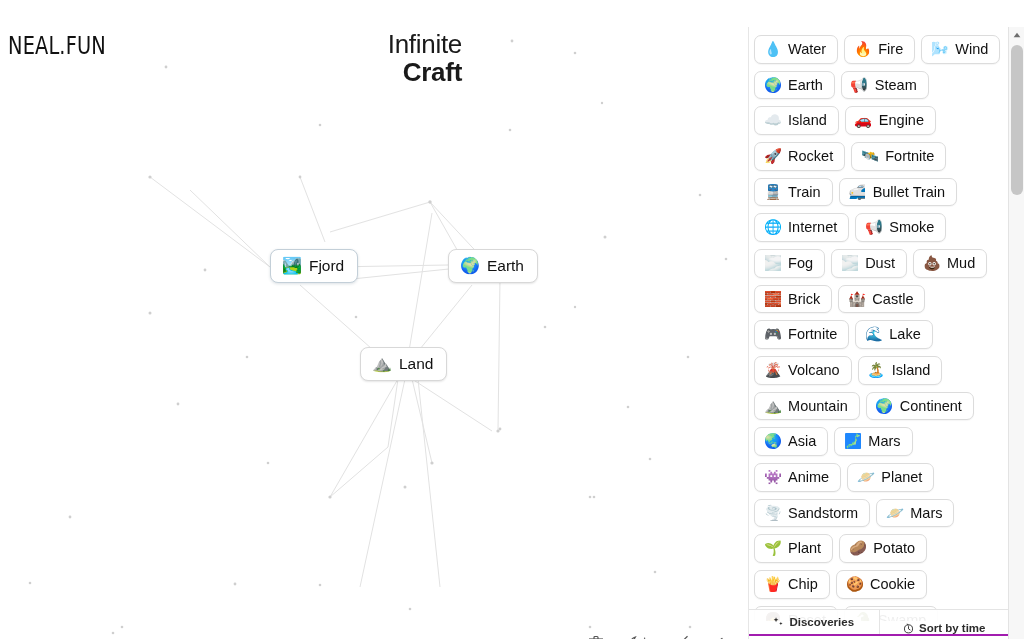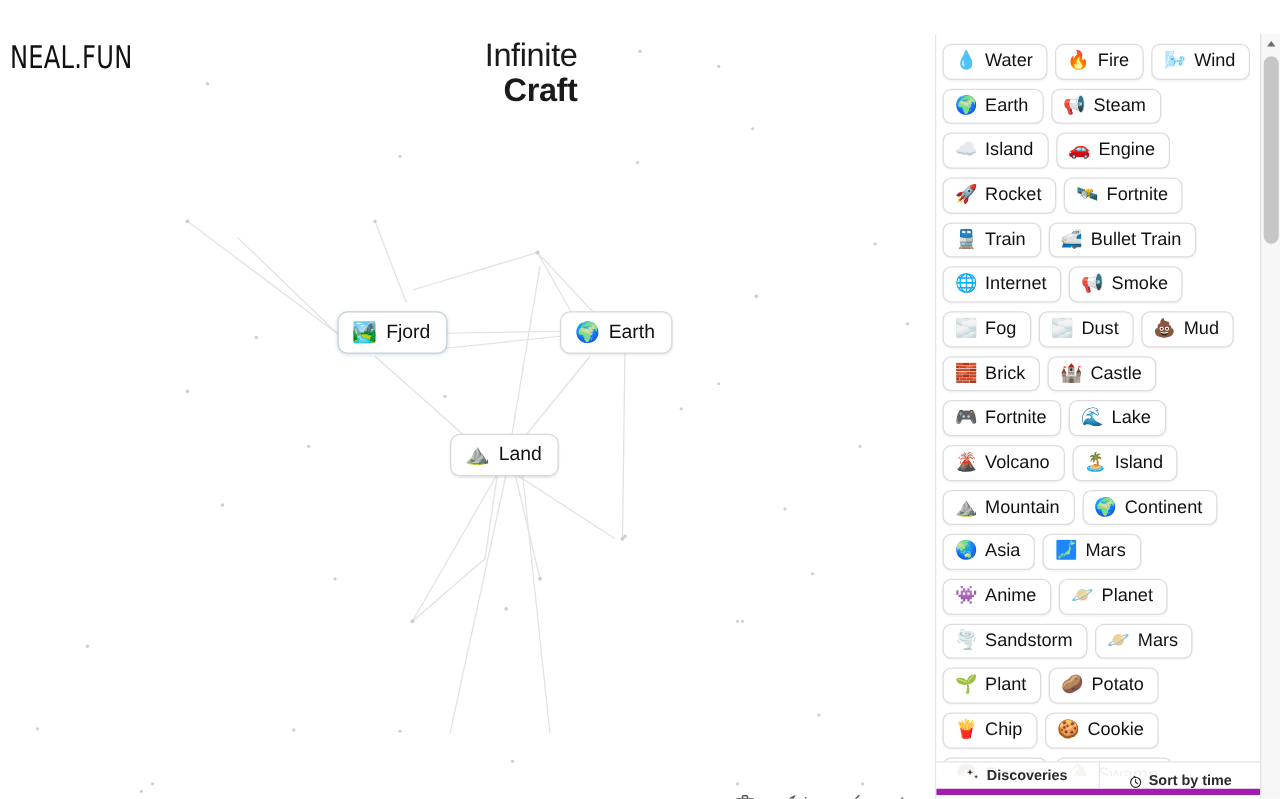"Discoveries" .tabs { border-bottom: 5px solid #a21caf -> 2px solid #a21caf }
